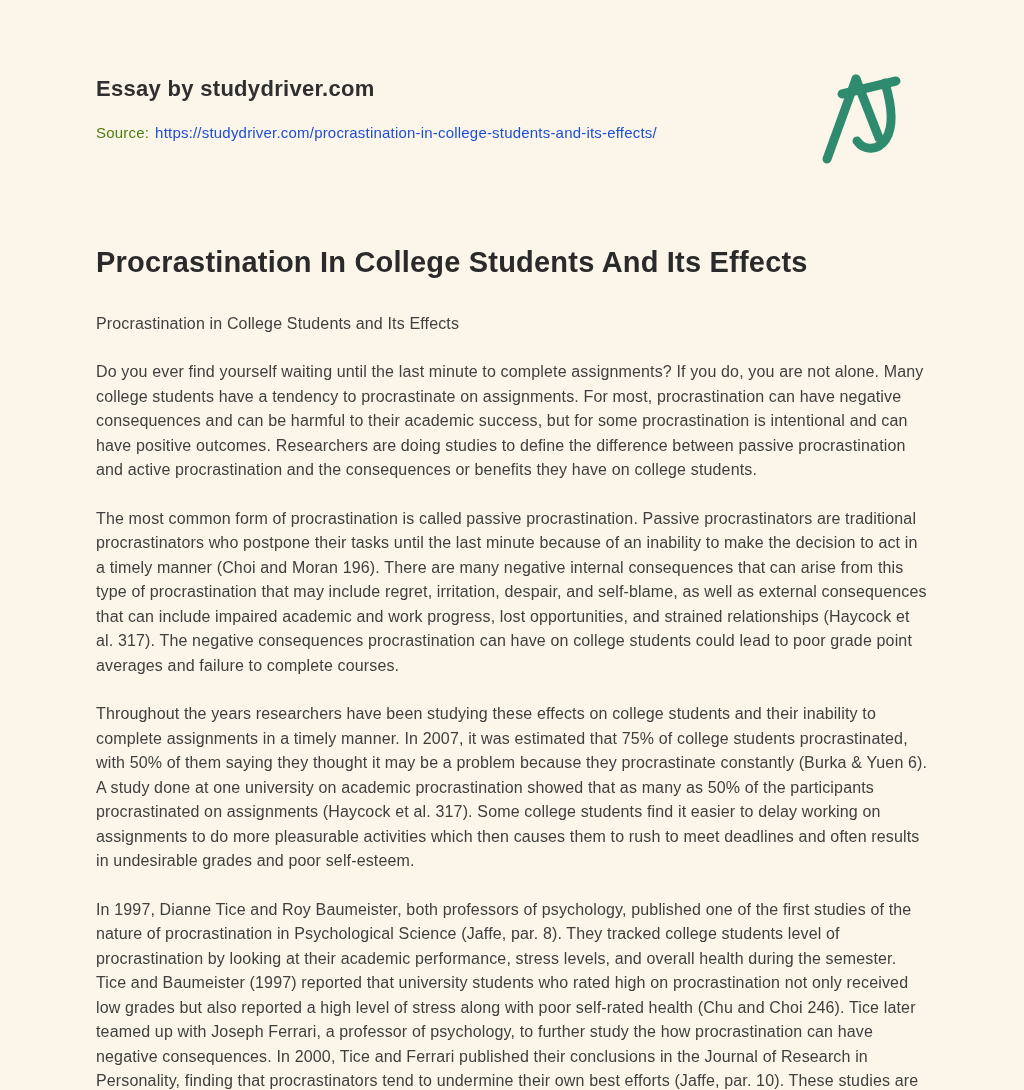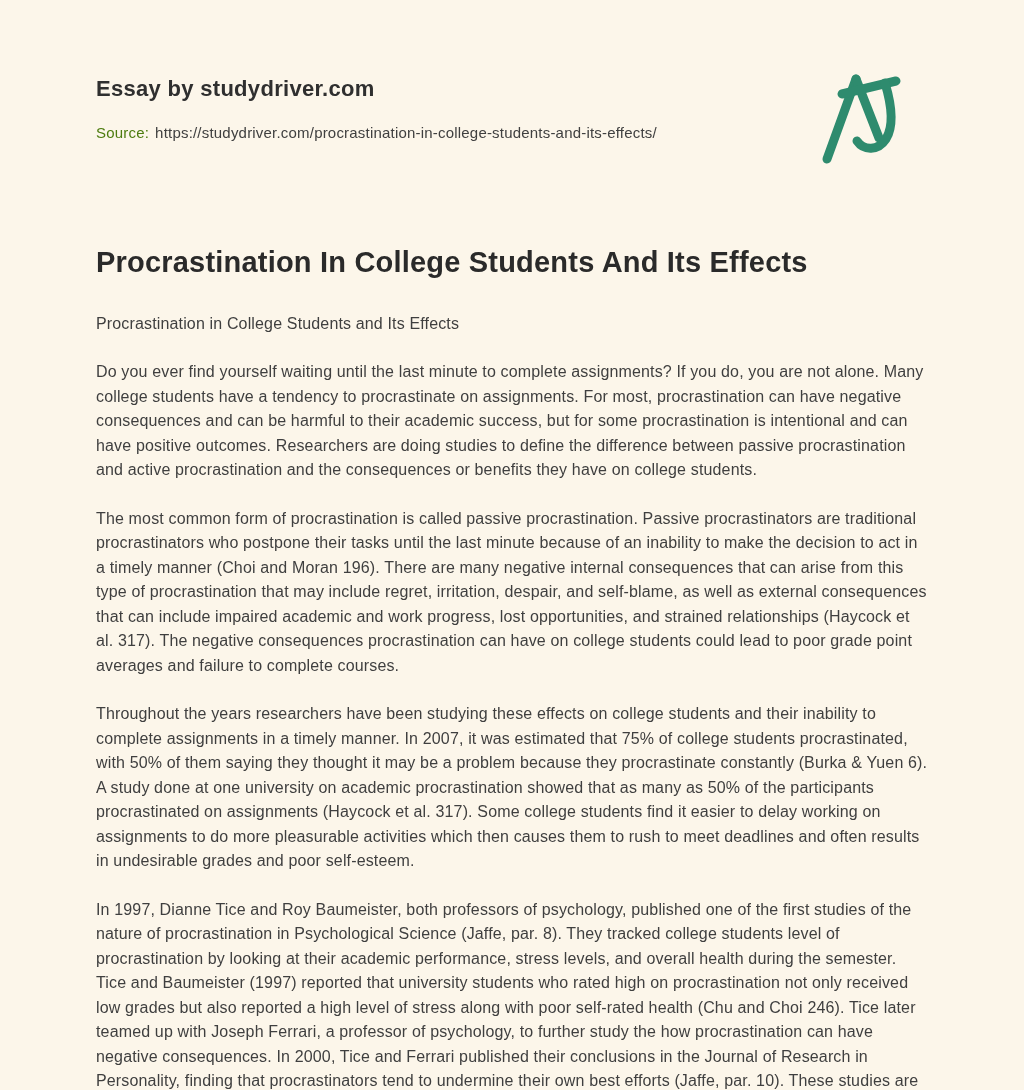"https://studydriver.com/procrastination-" .source-link { color: #404040 -> #1d4ed8 }
